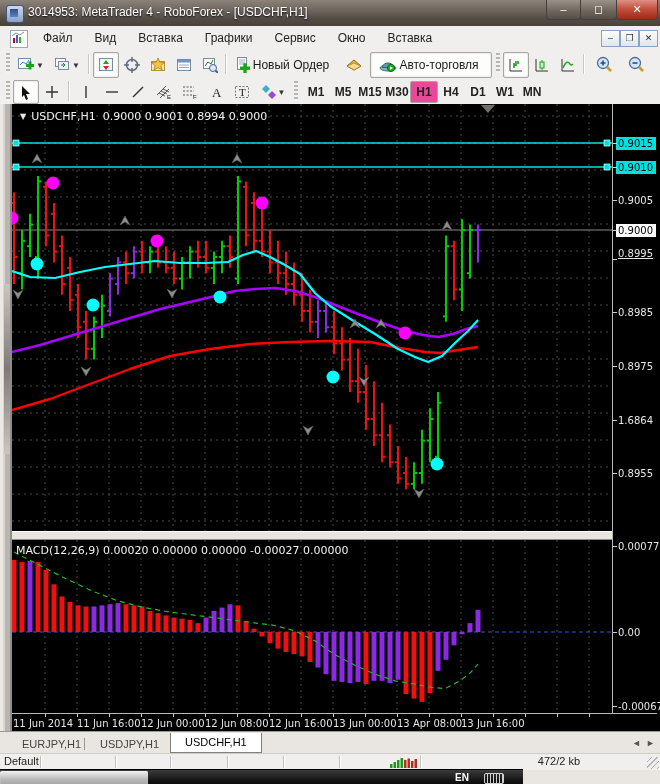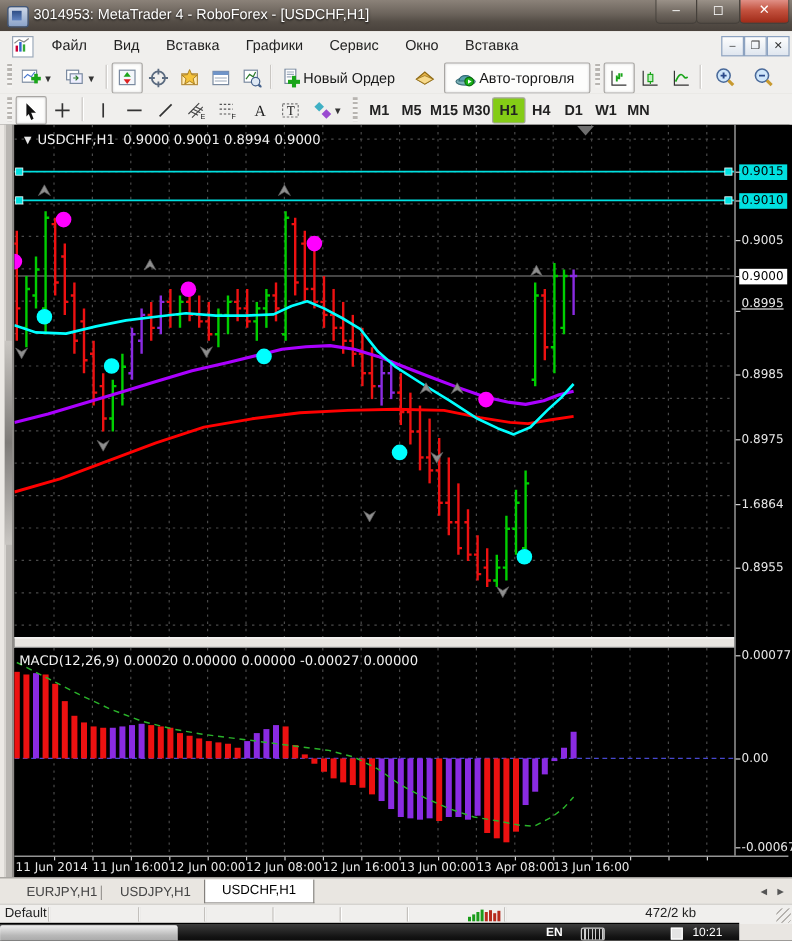"H1" .tfbtn.pressed { background: #84cc16 -> #ec4899 }
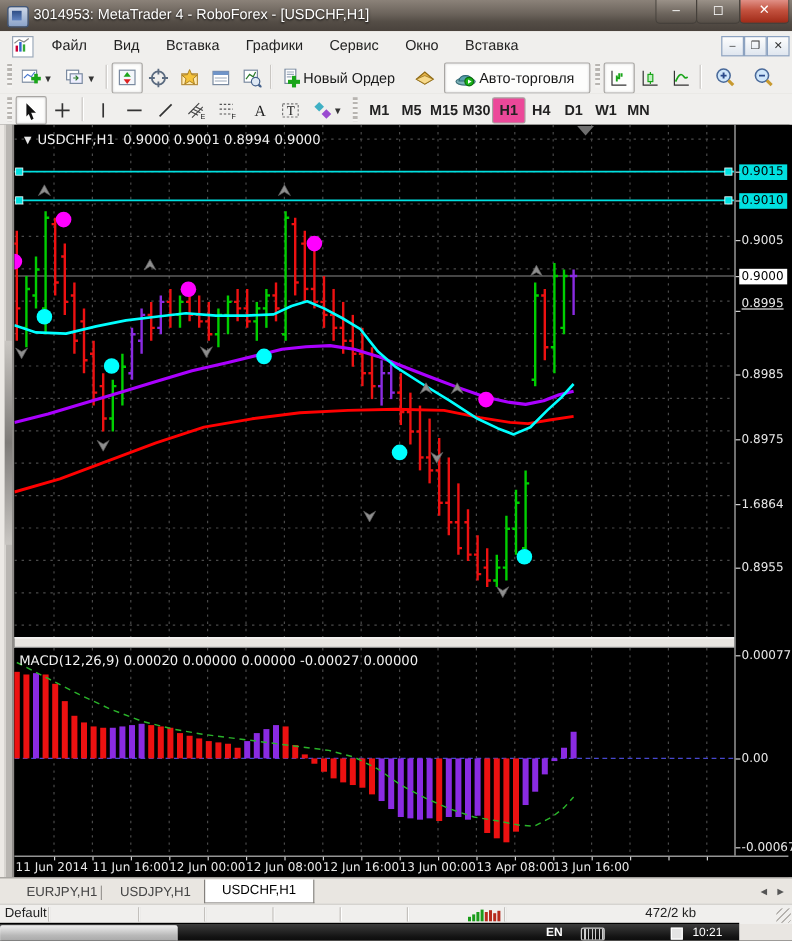"EN" #taskbar { width: 616px -> 523px }
